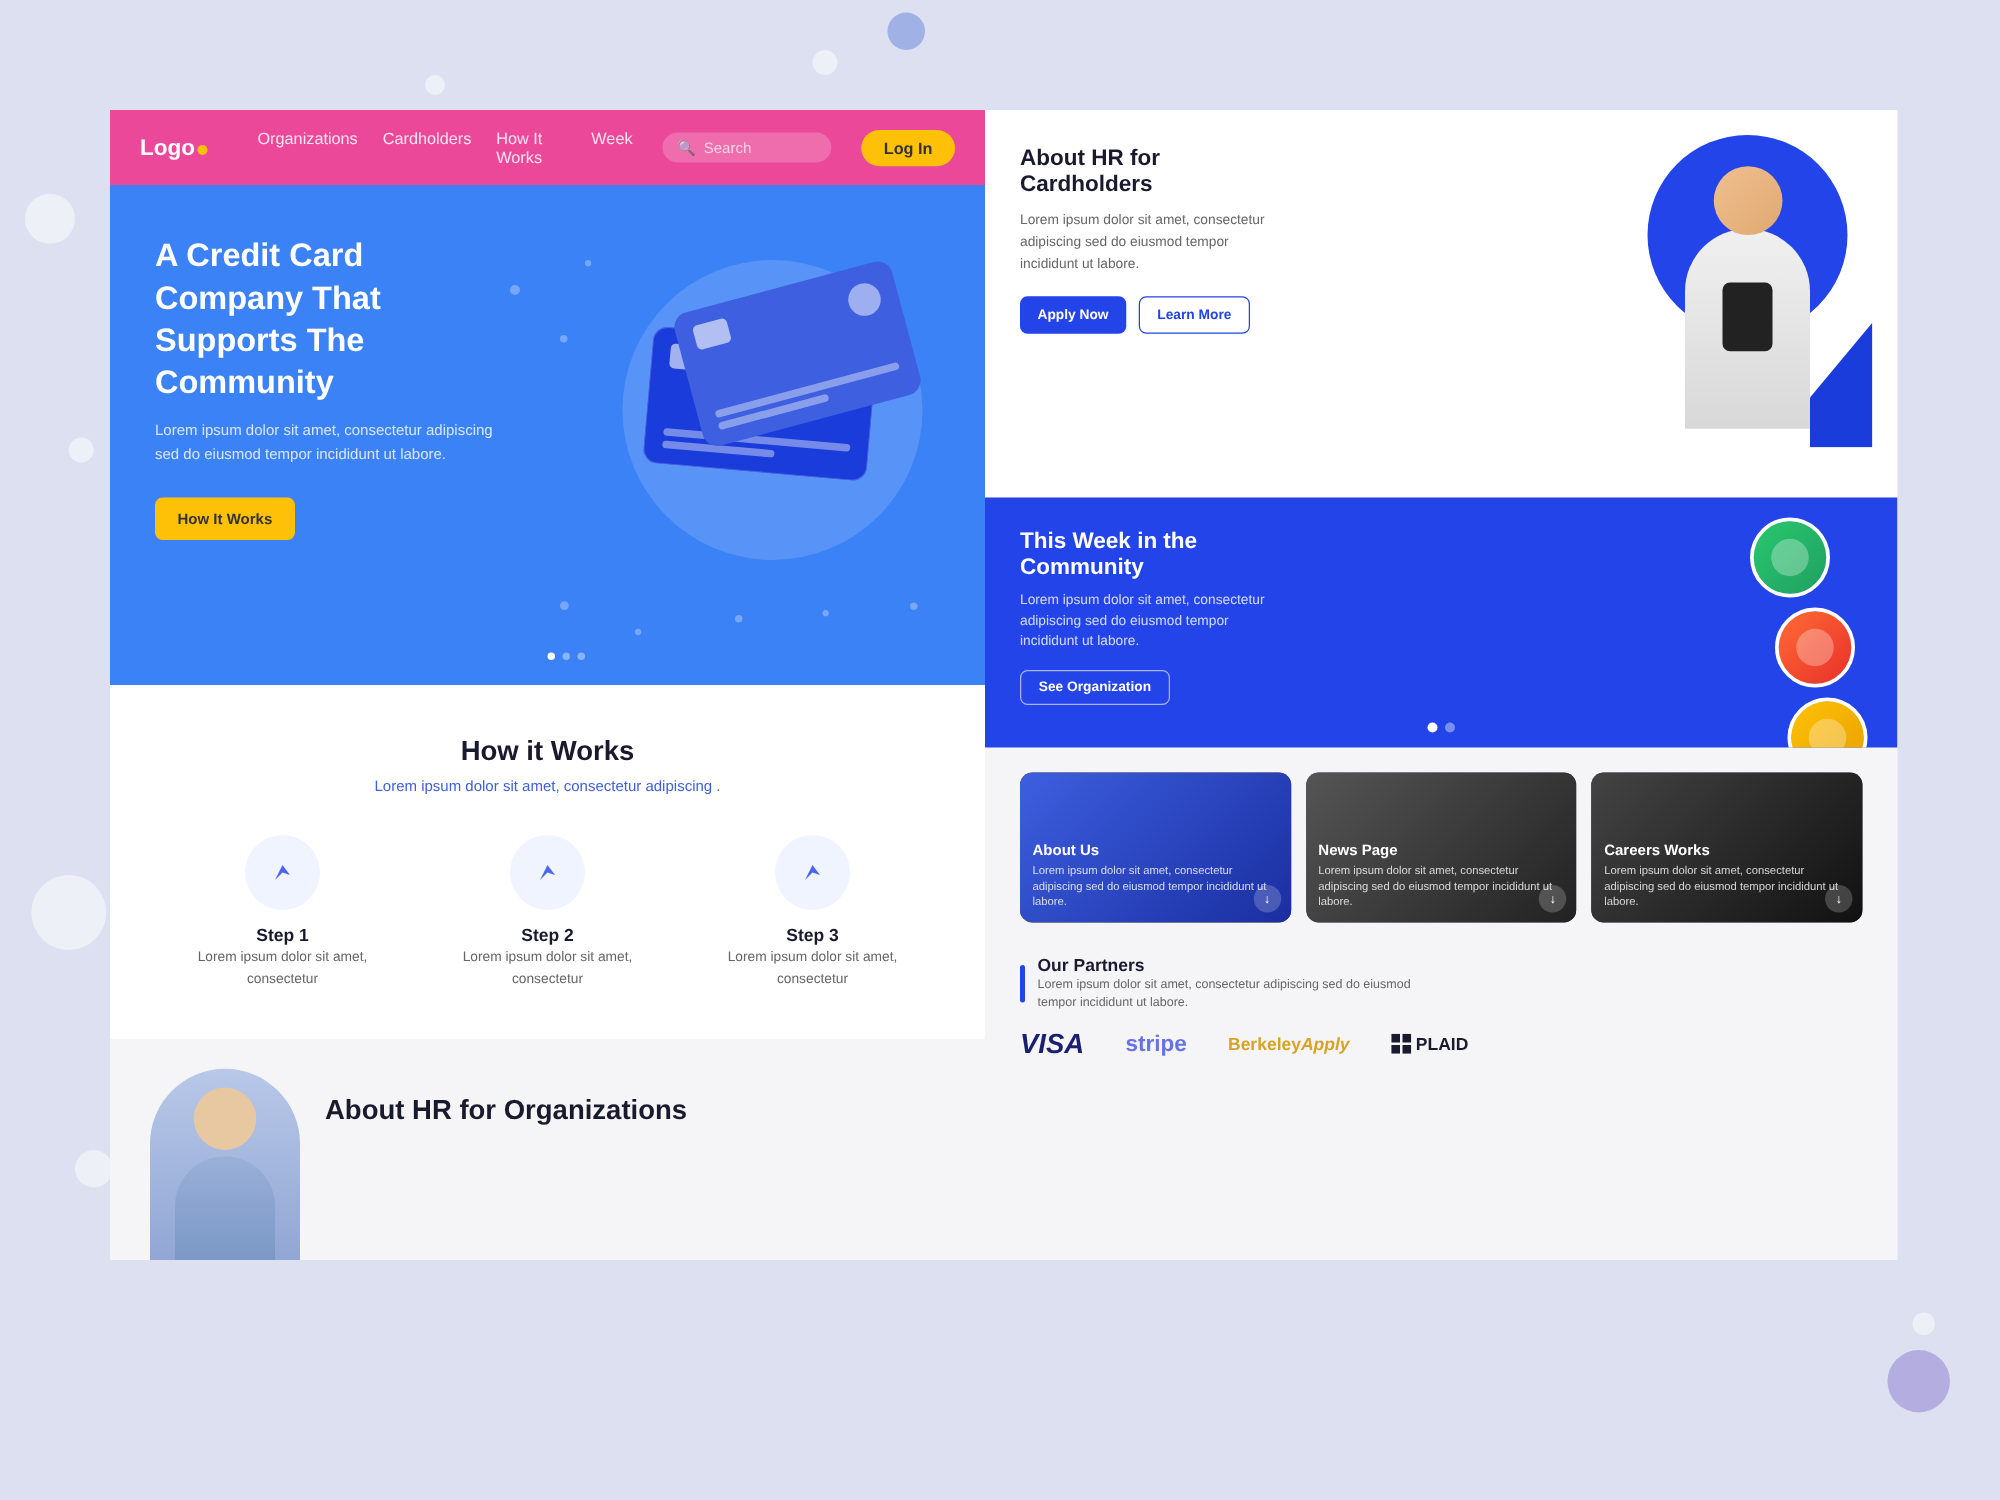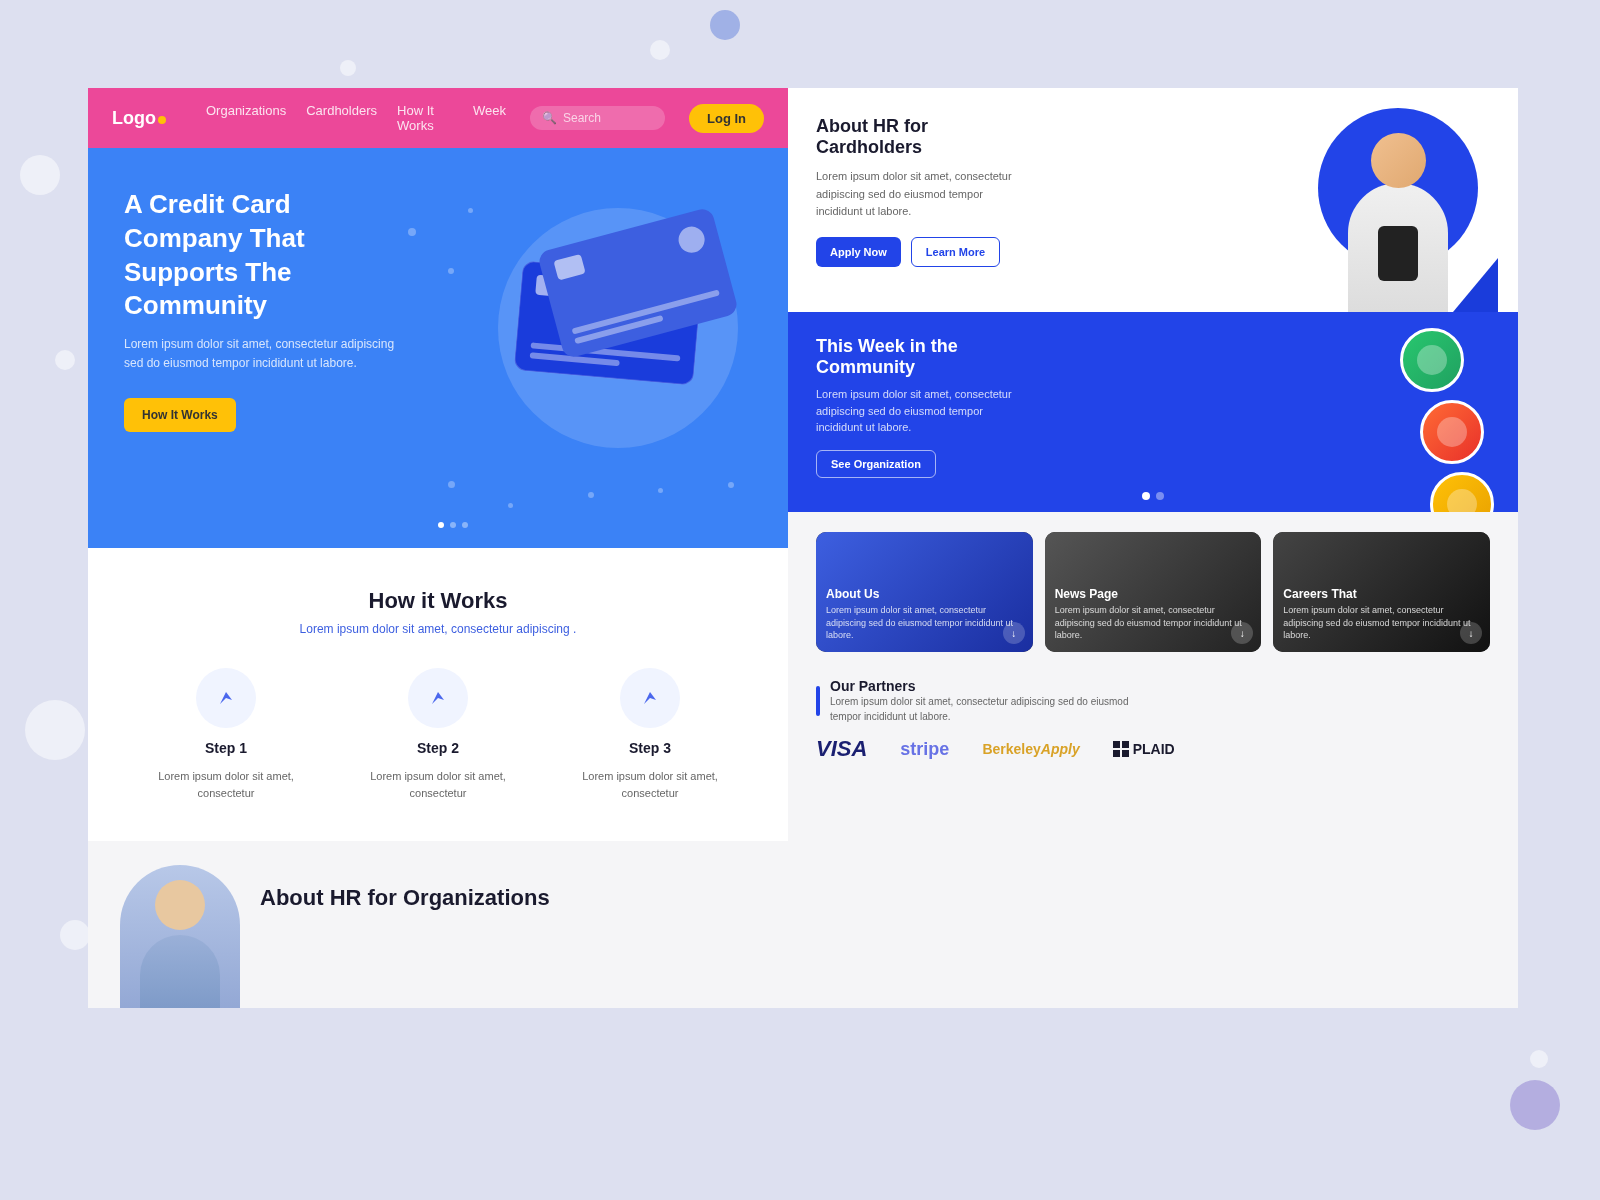"About HR for Cardholders" .right-top { height: 224px -> 310px }
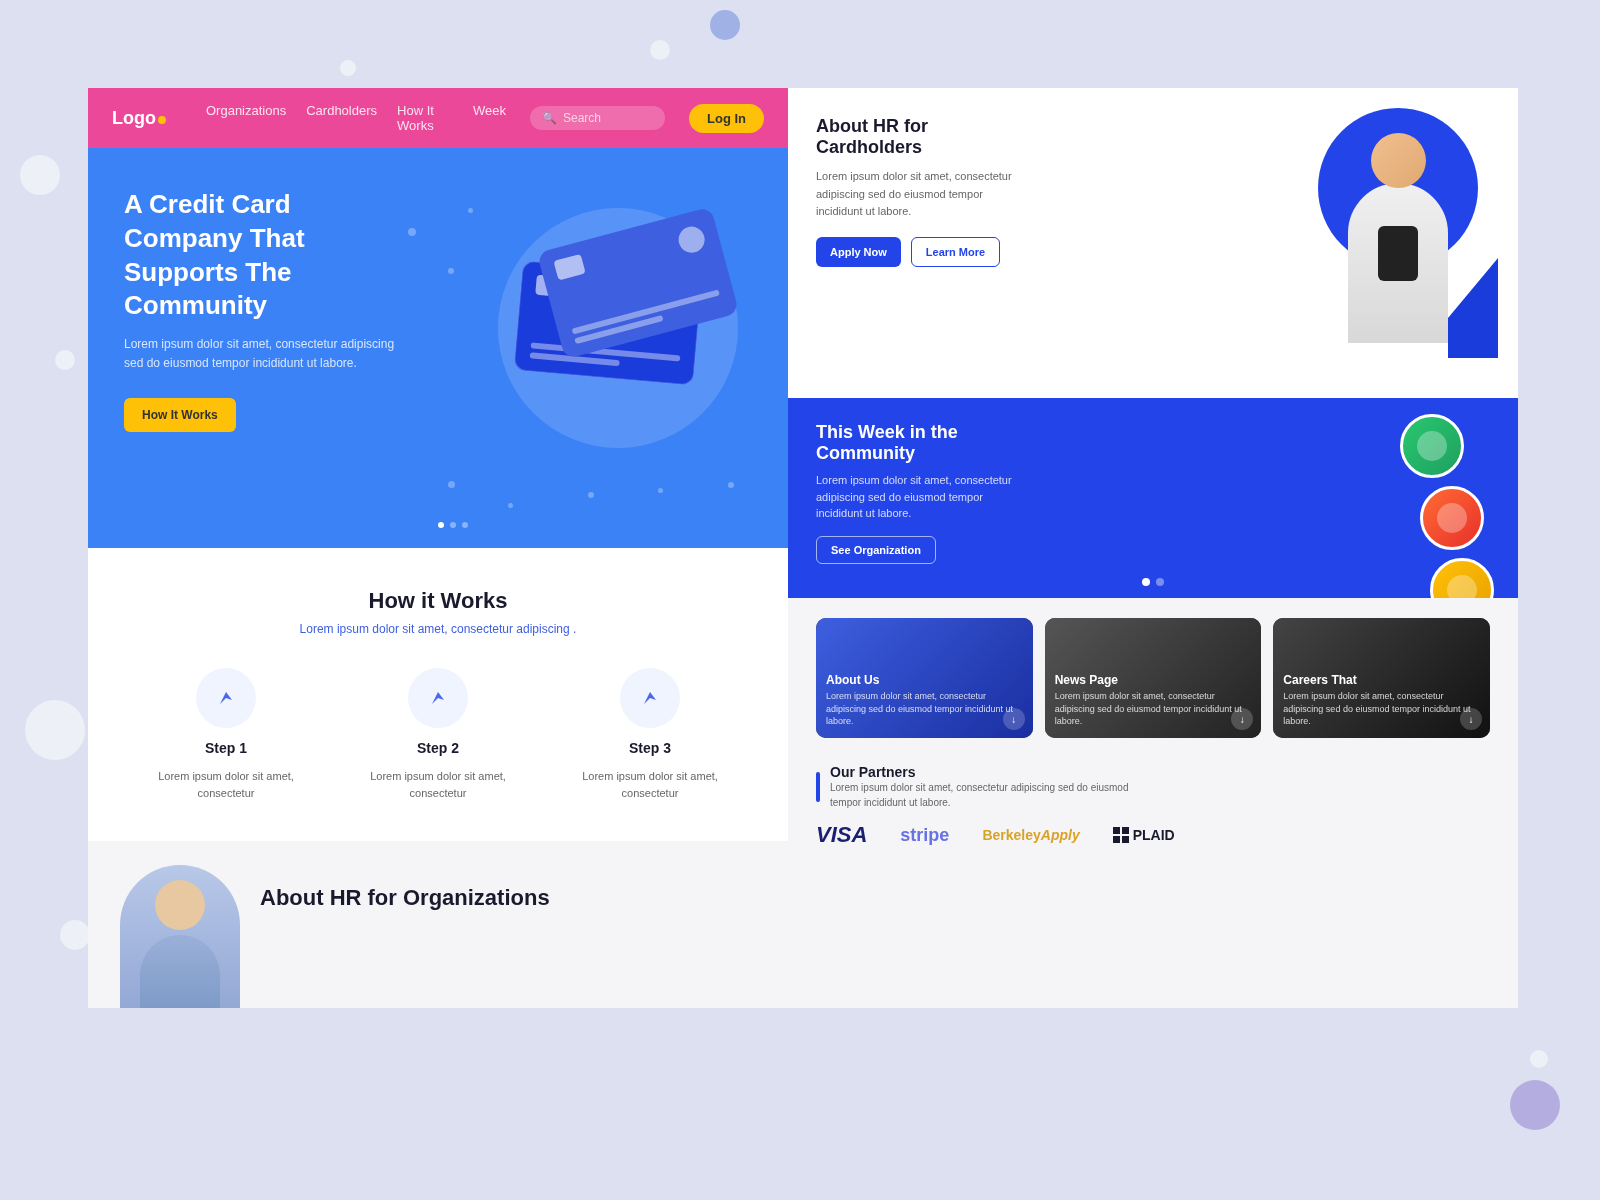"Careers That" span.info-card-title { text: That -> Works }
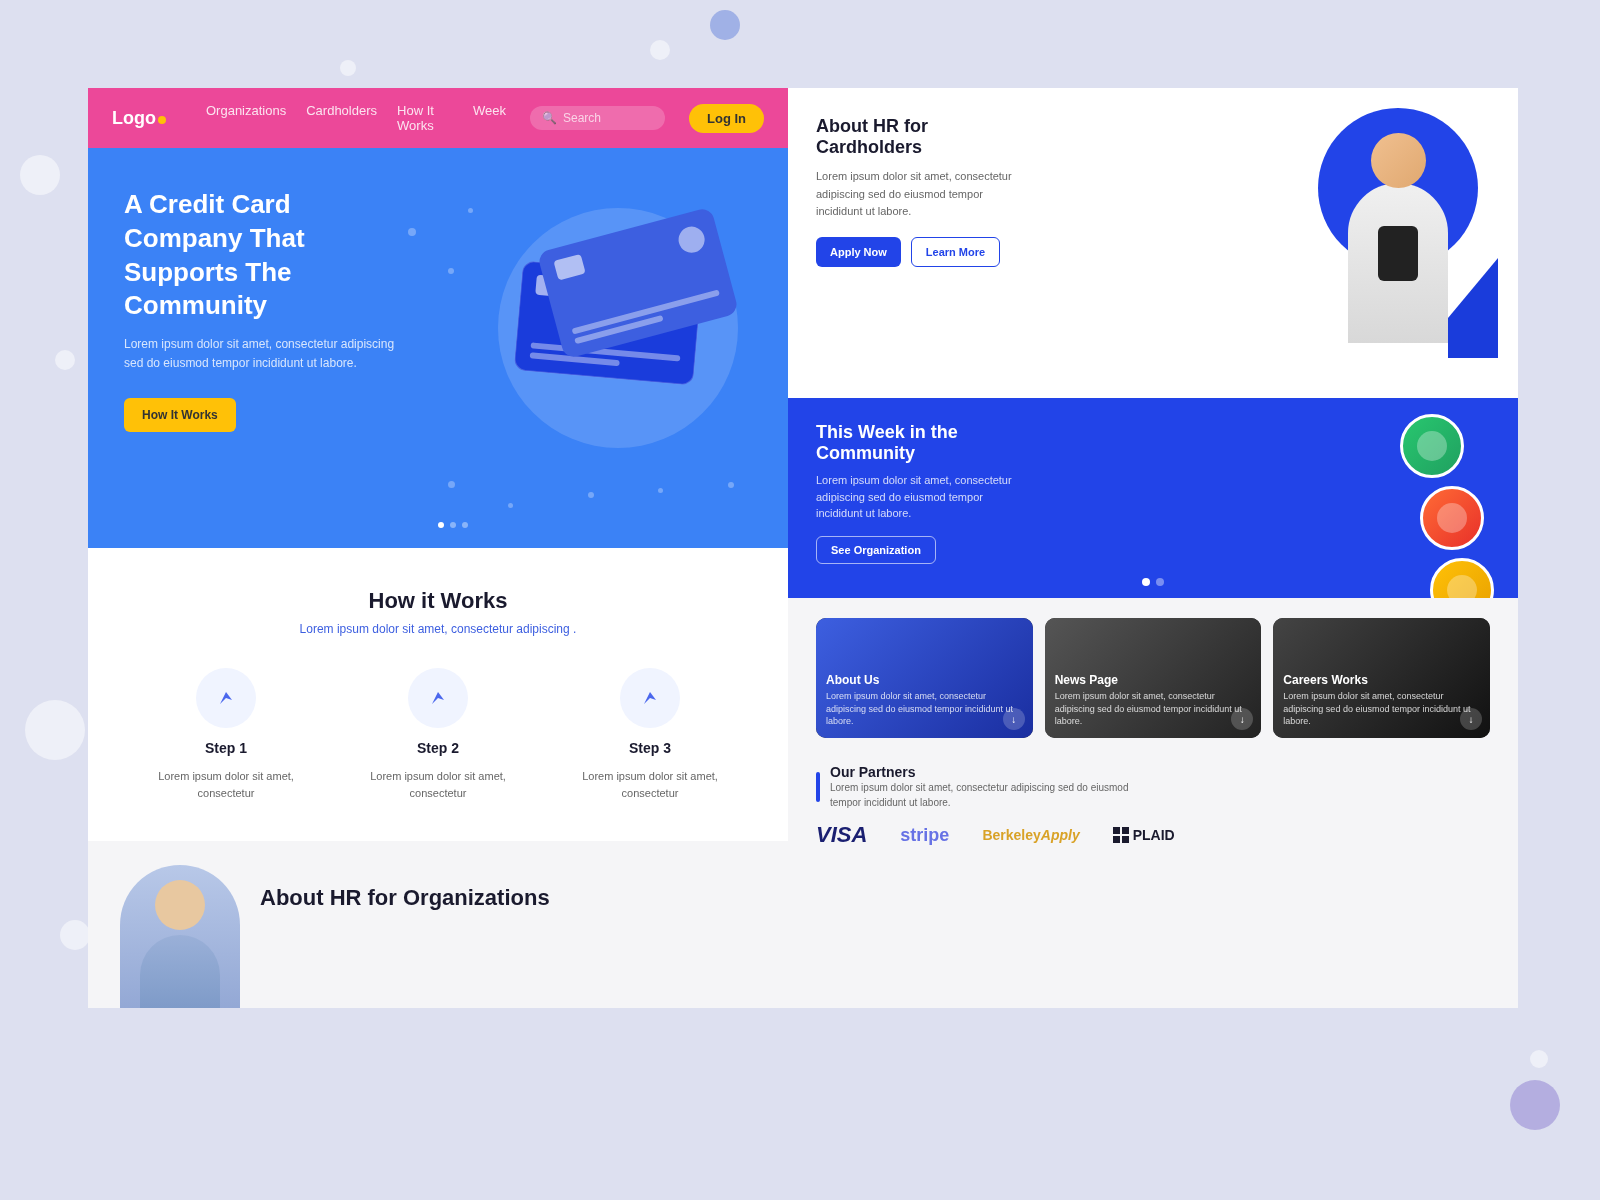"Step 1" .step-name { margin-bottom: 12px -> 2px }
